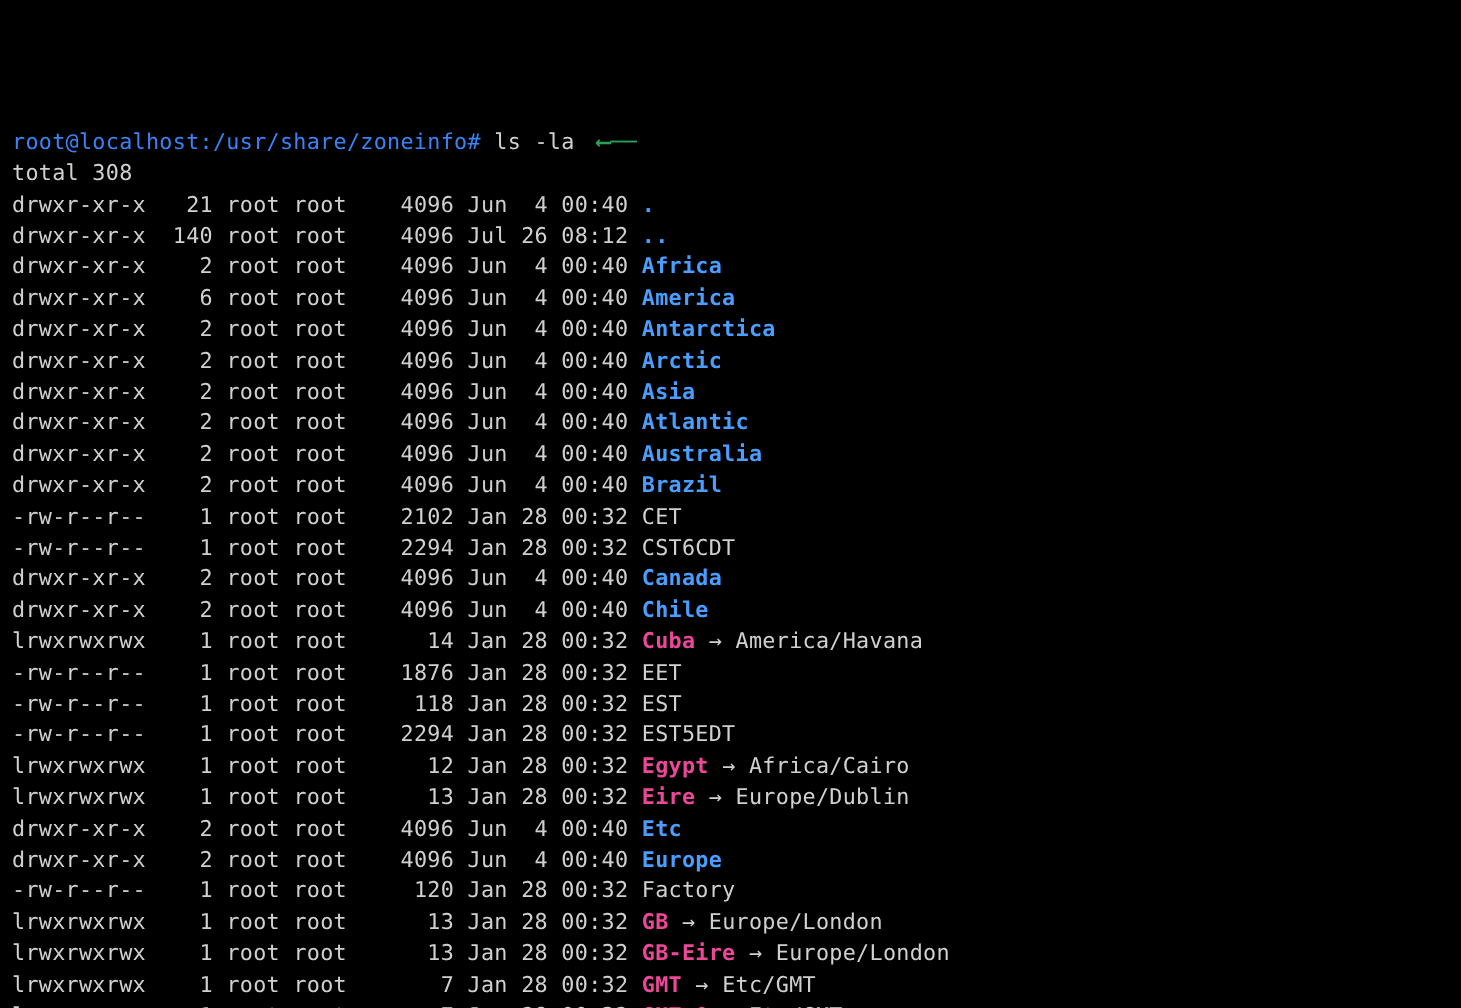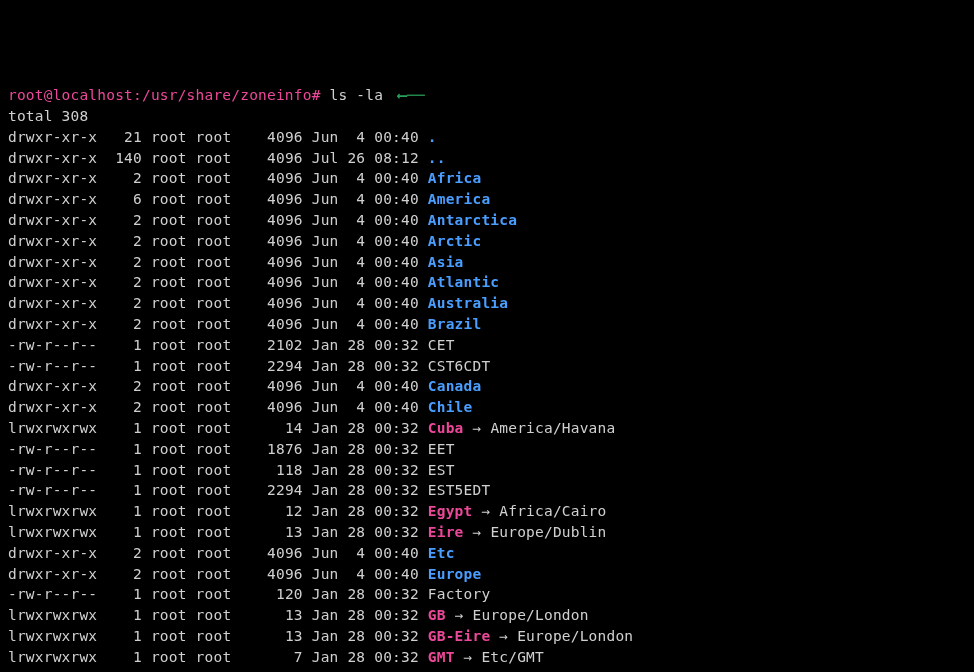"root@localhost" .prompt { color: #ec4899 -> #3b82f6 }
